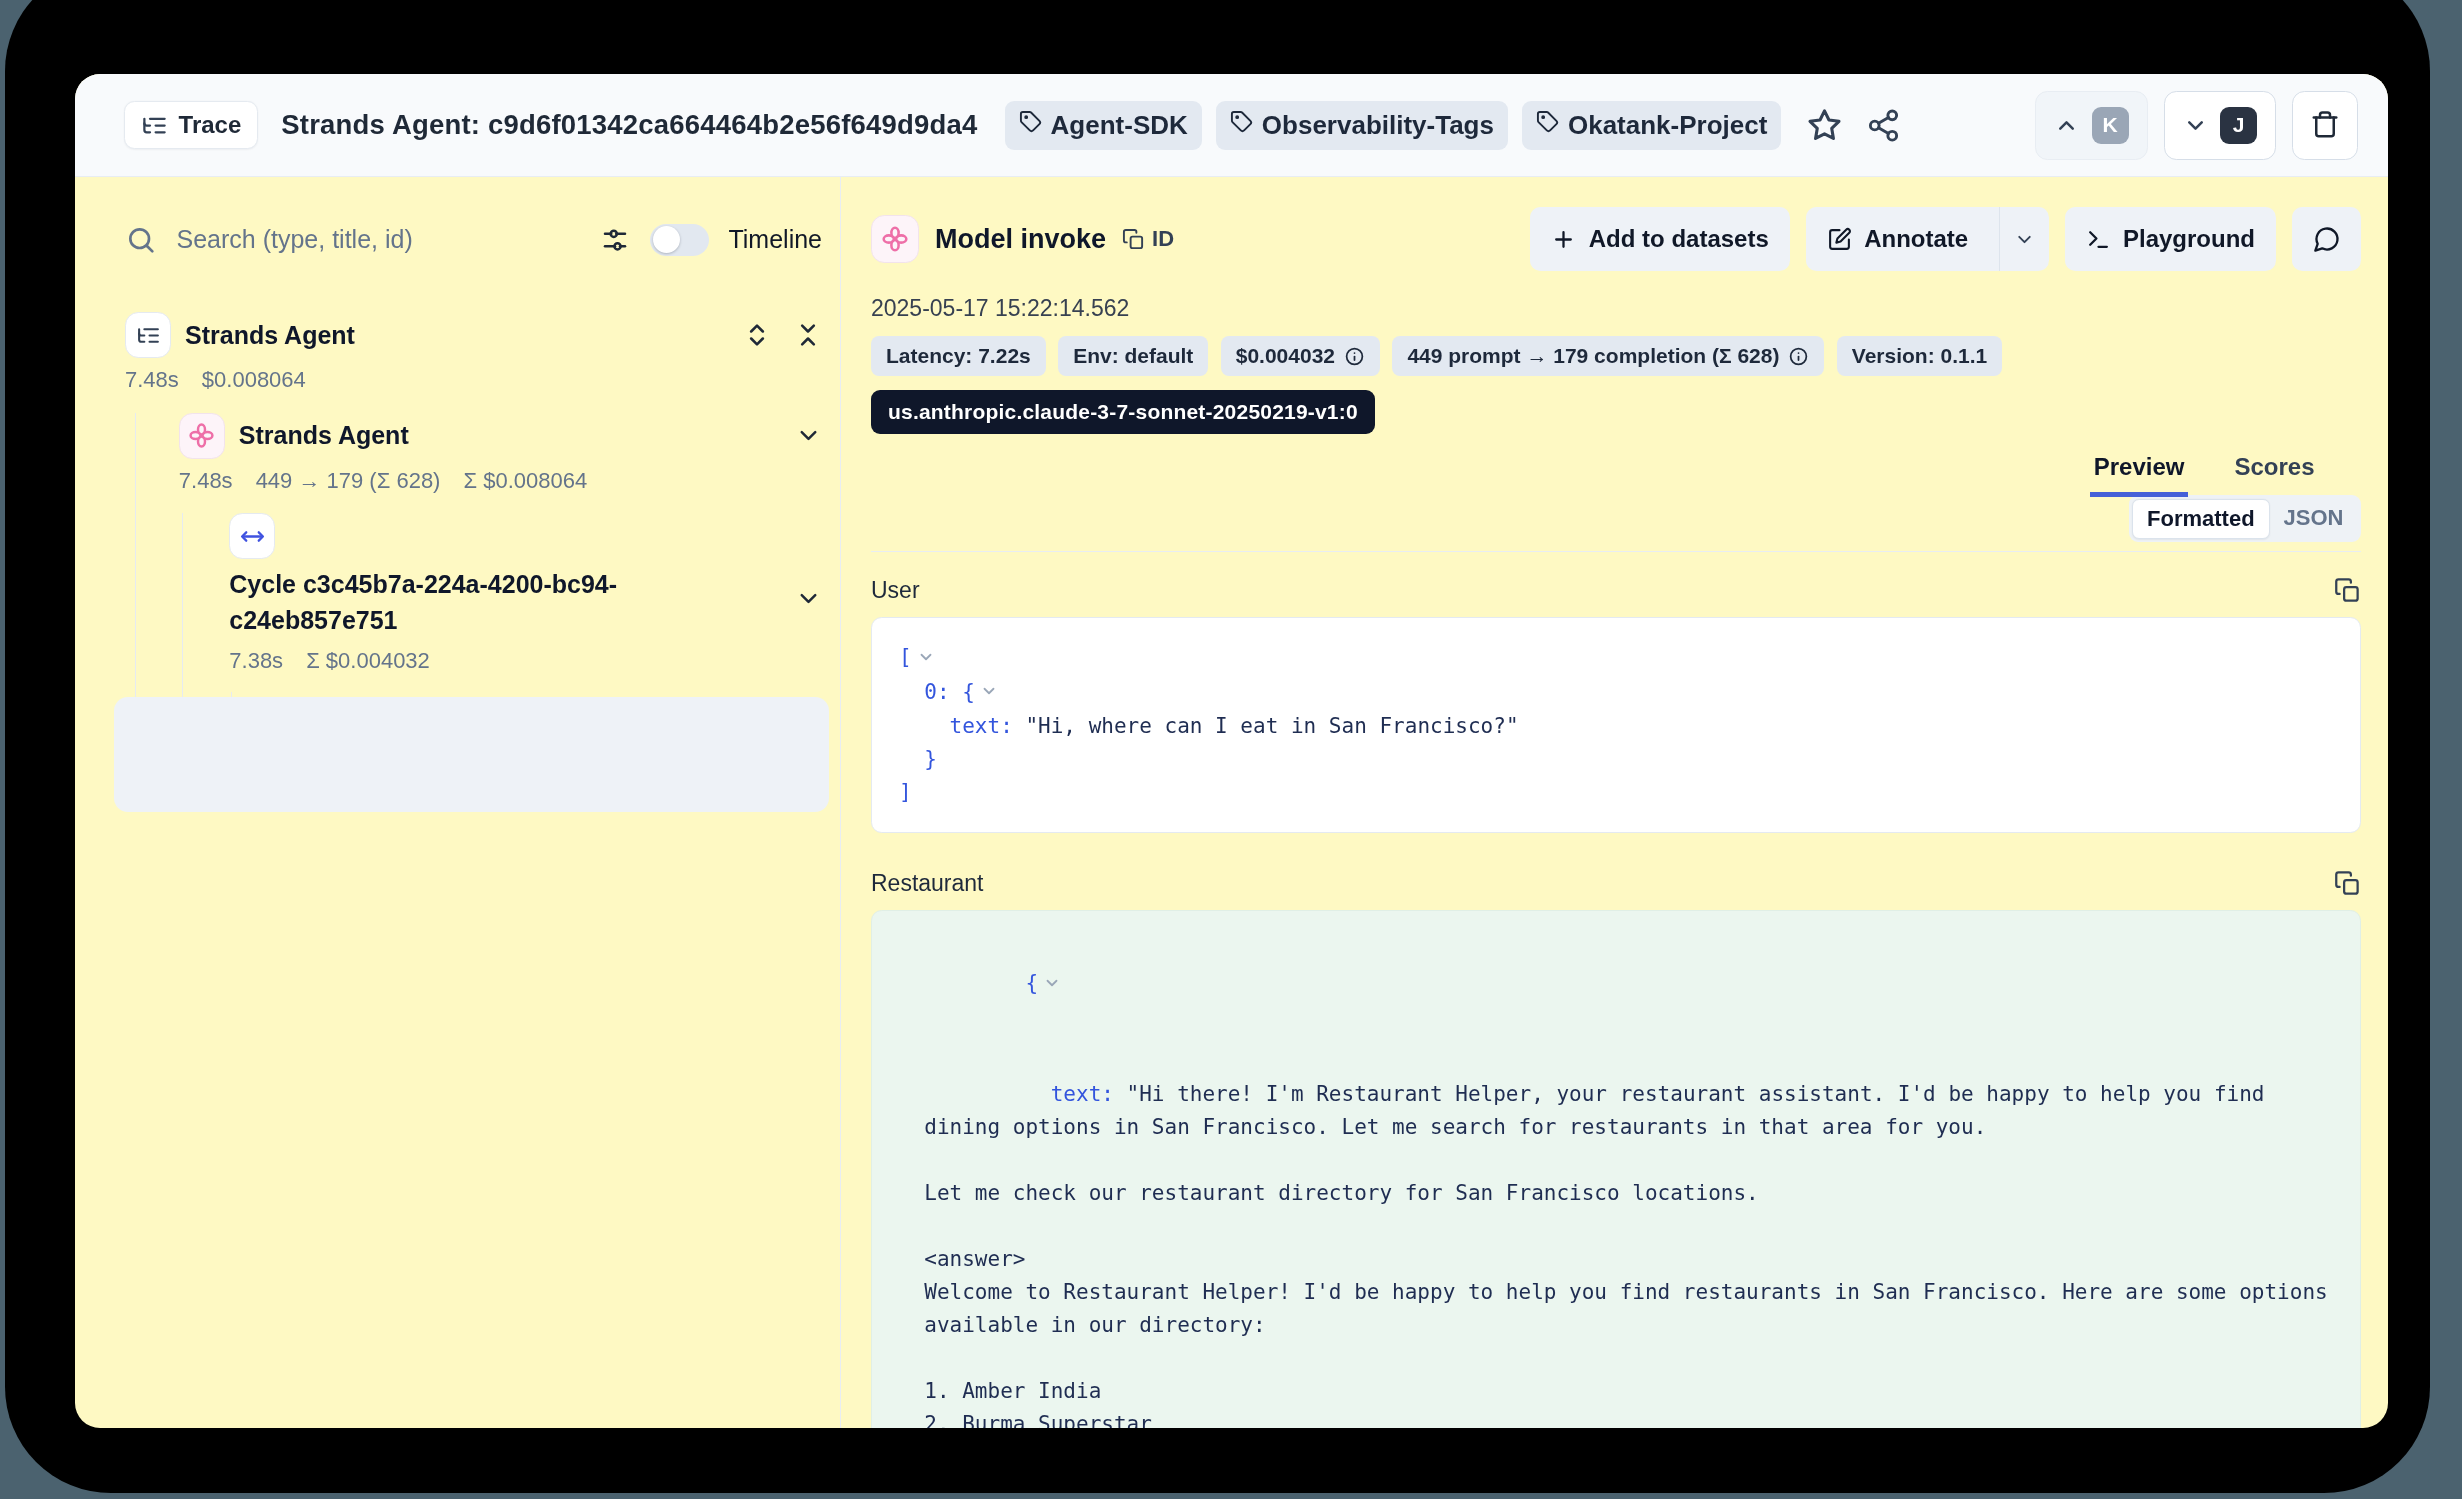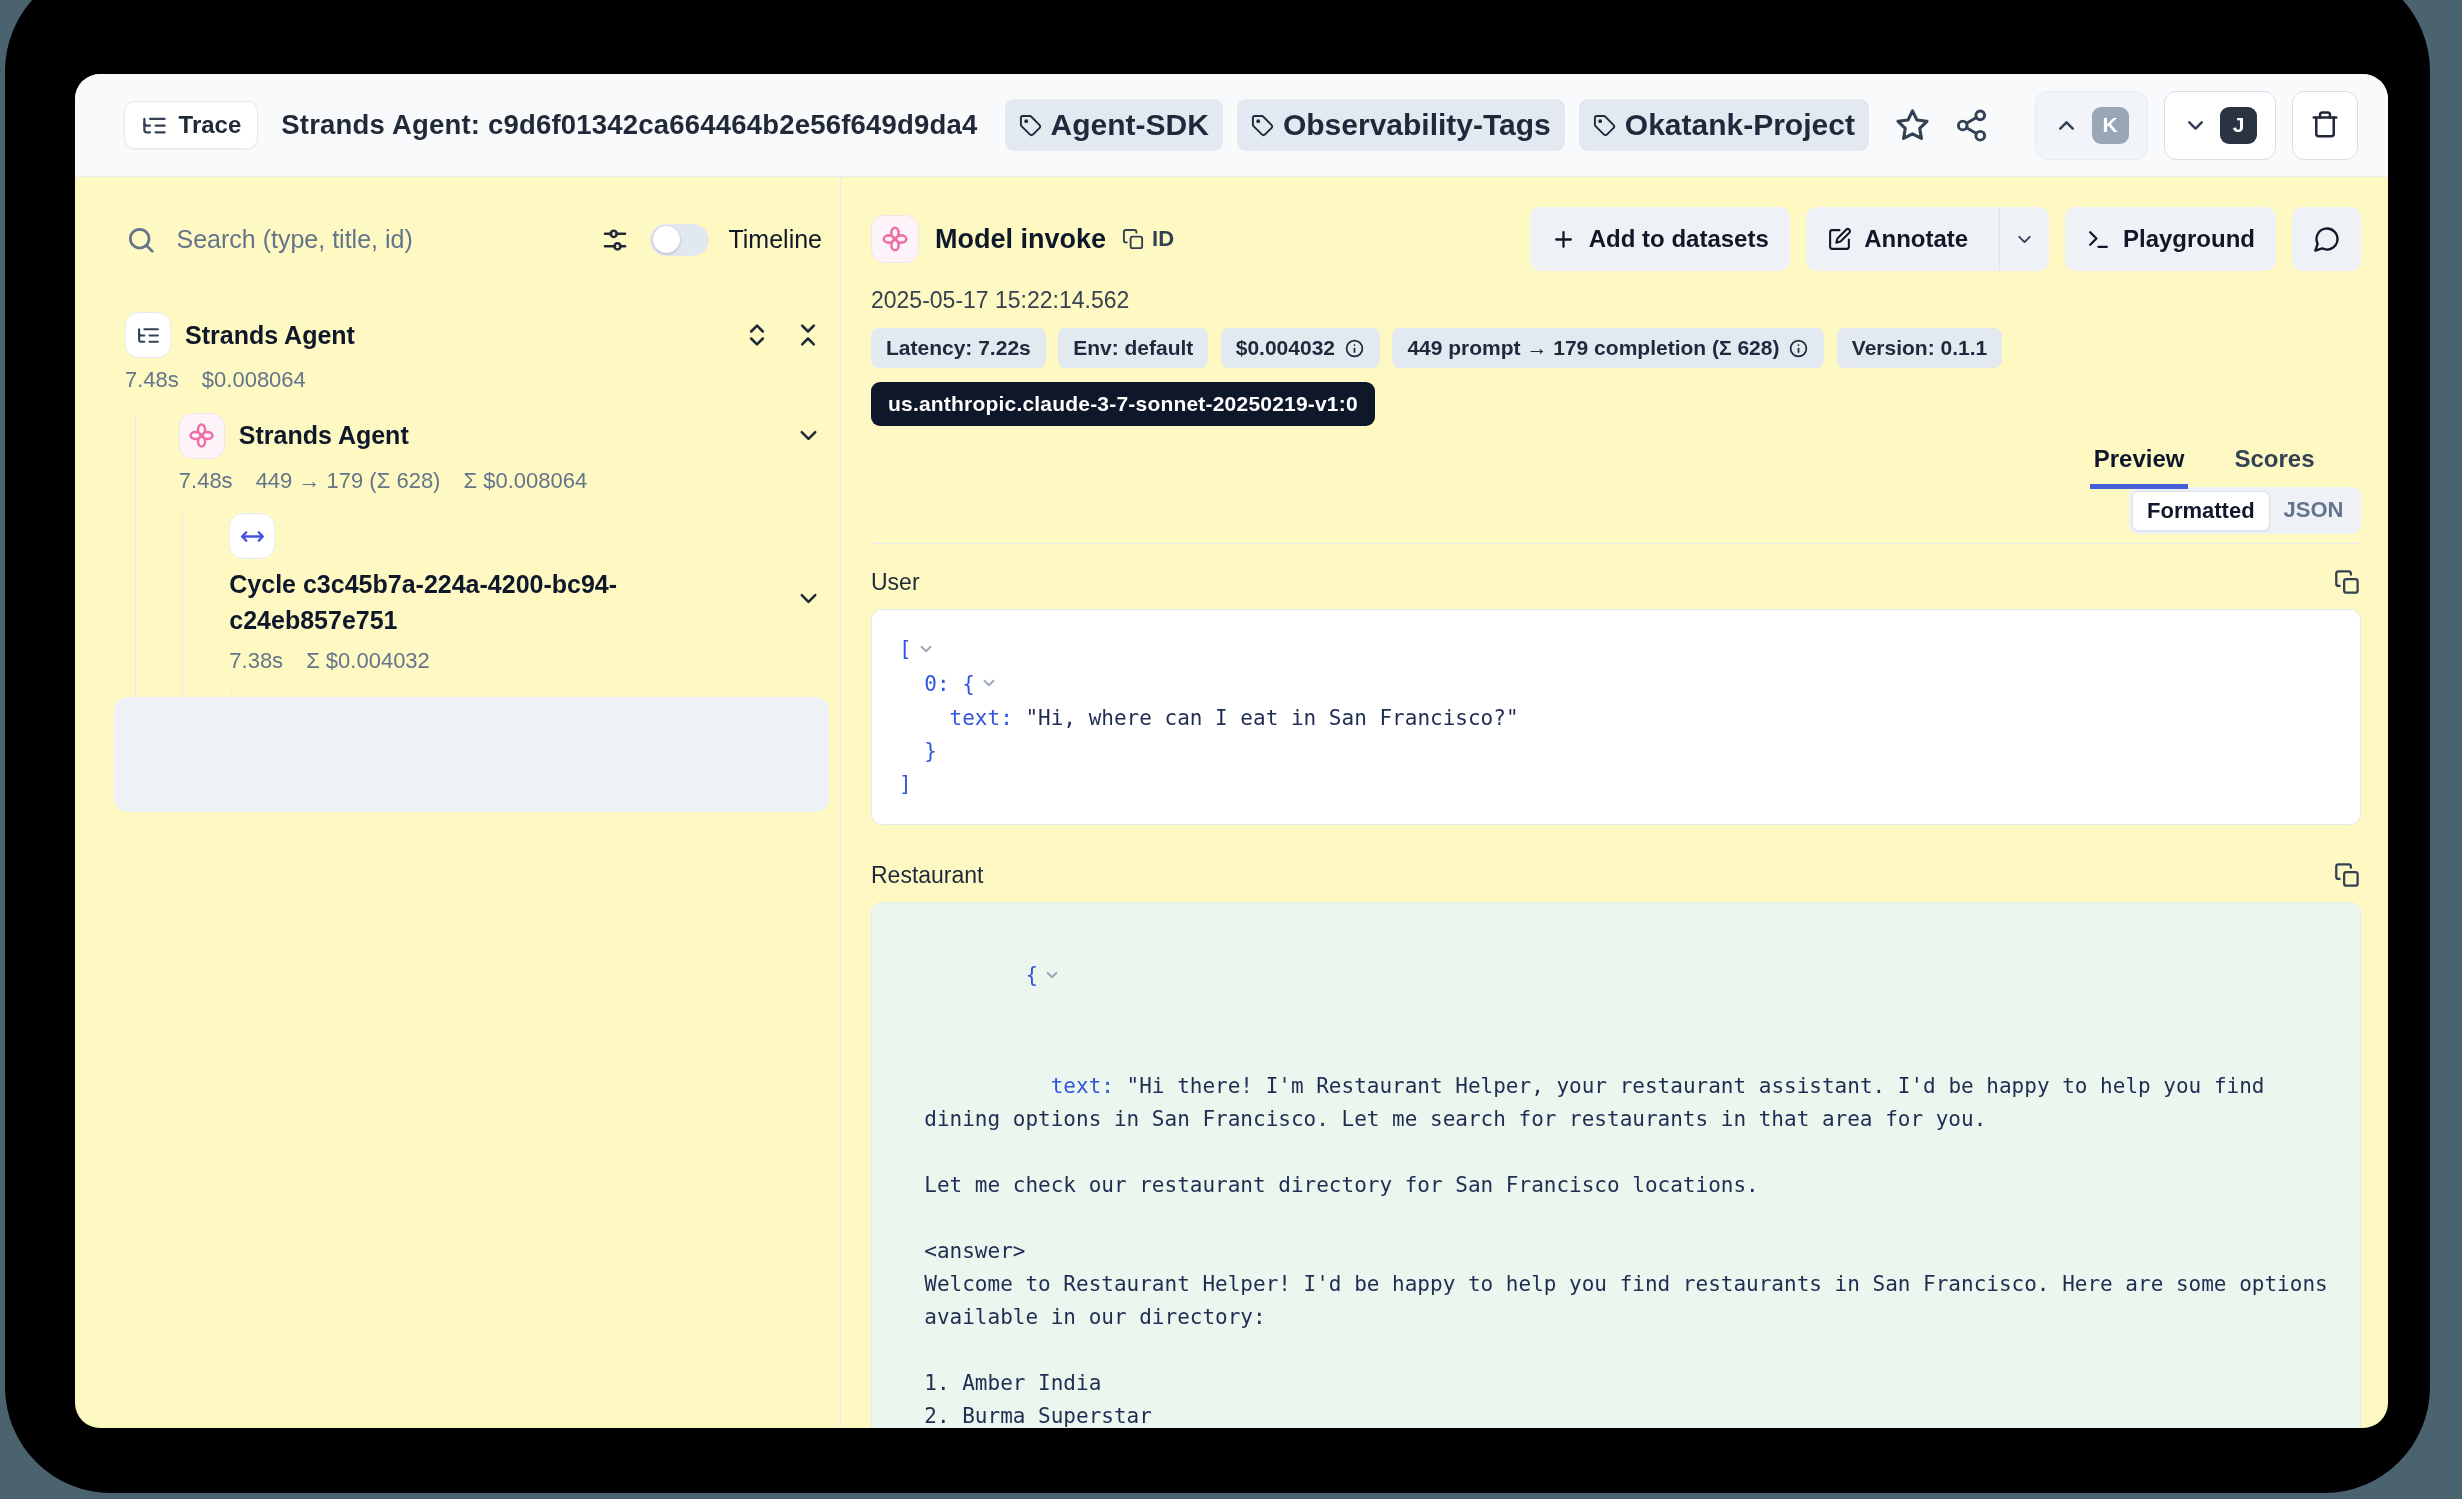"Agent-SDK" .tag-pill { align-items: center -> none; font-size: 30px -> 26px }
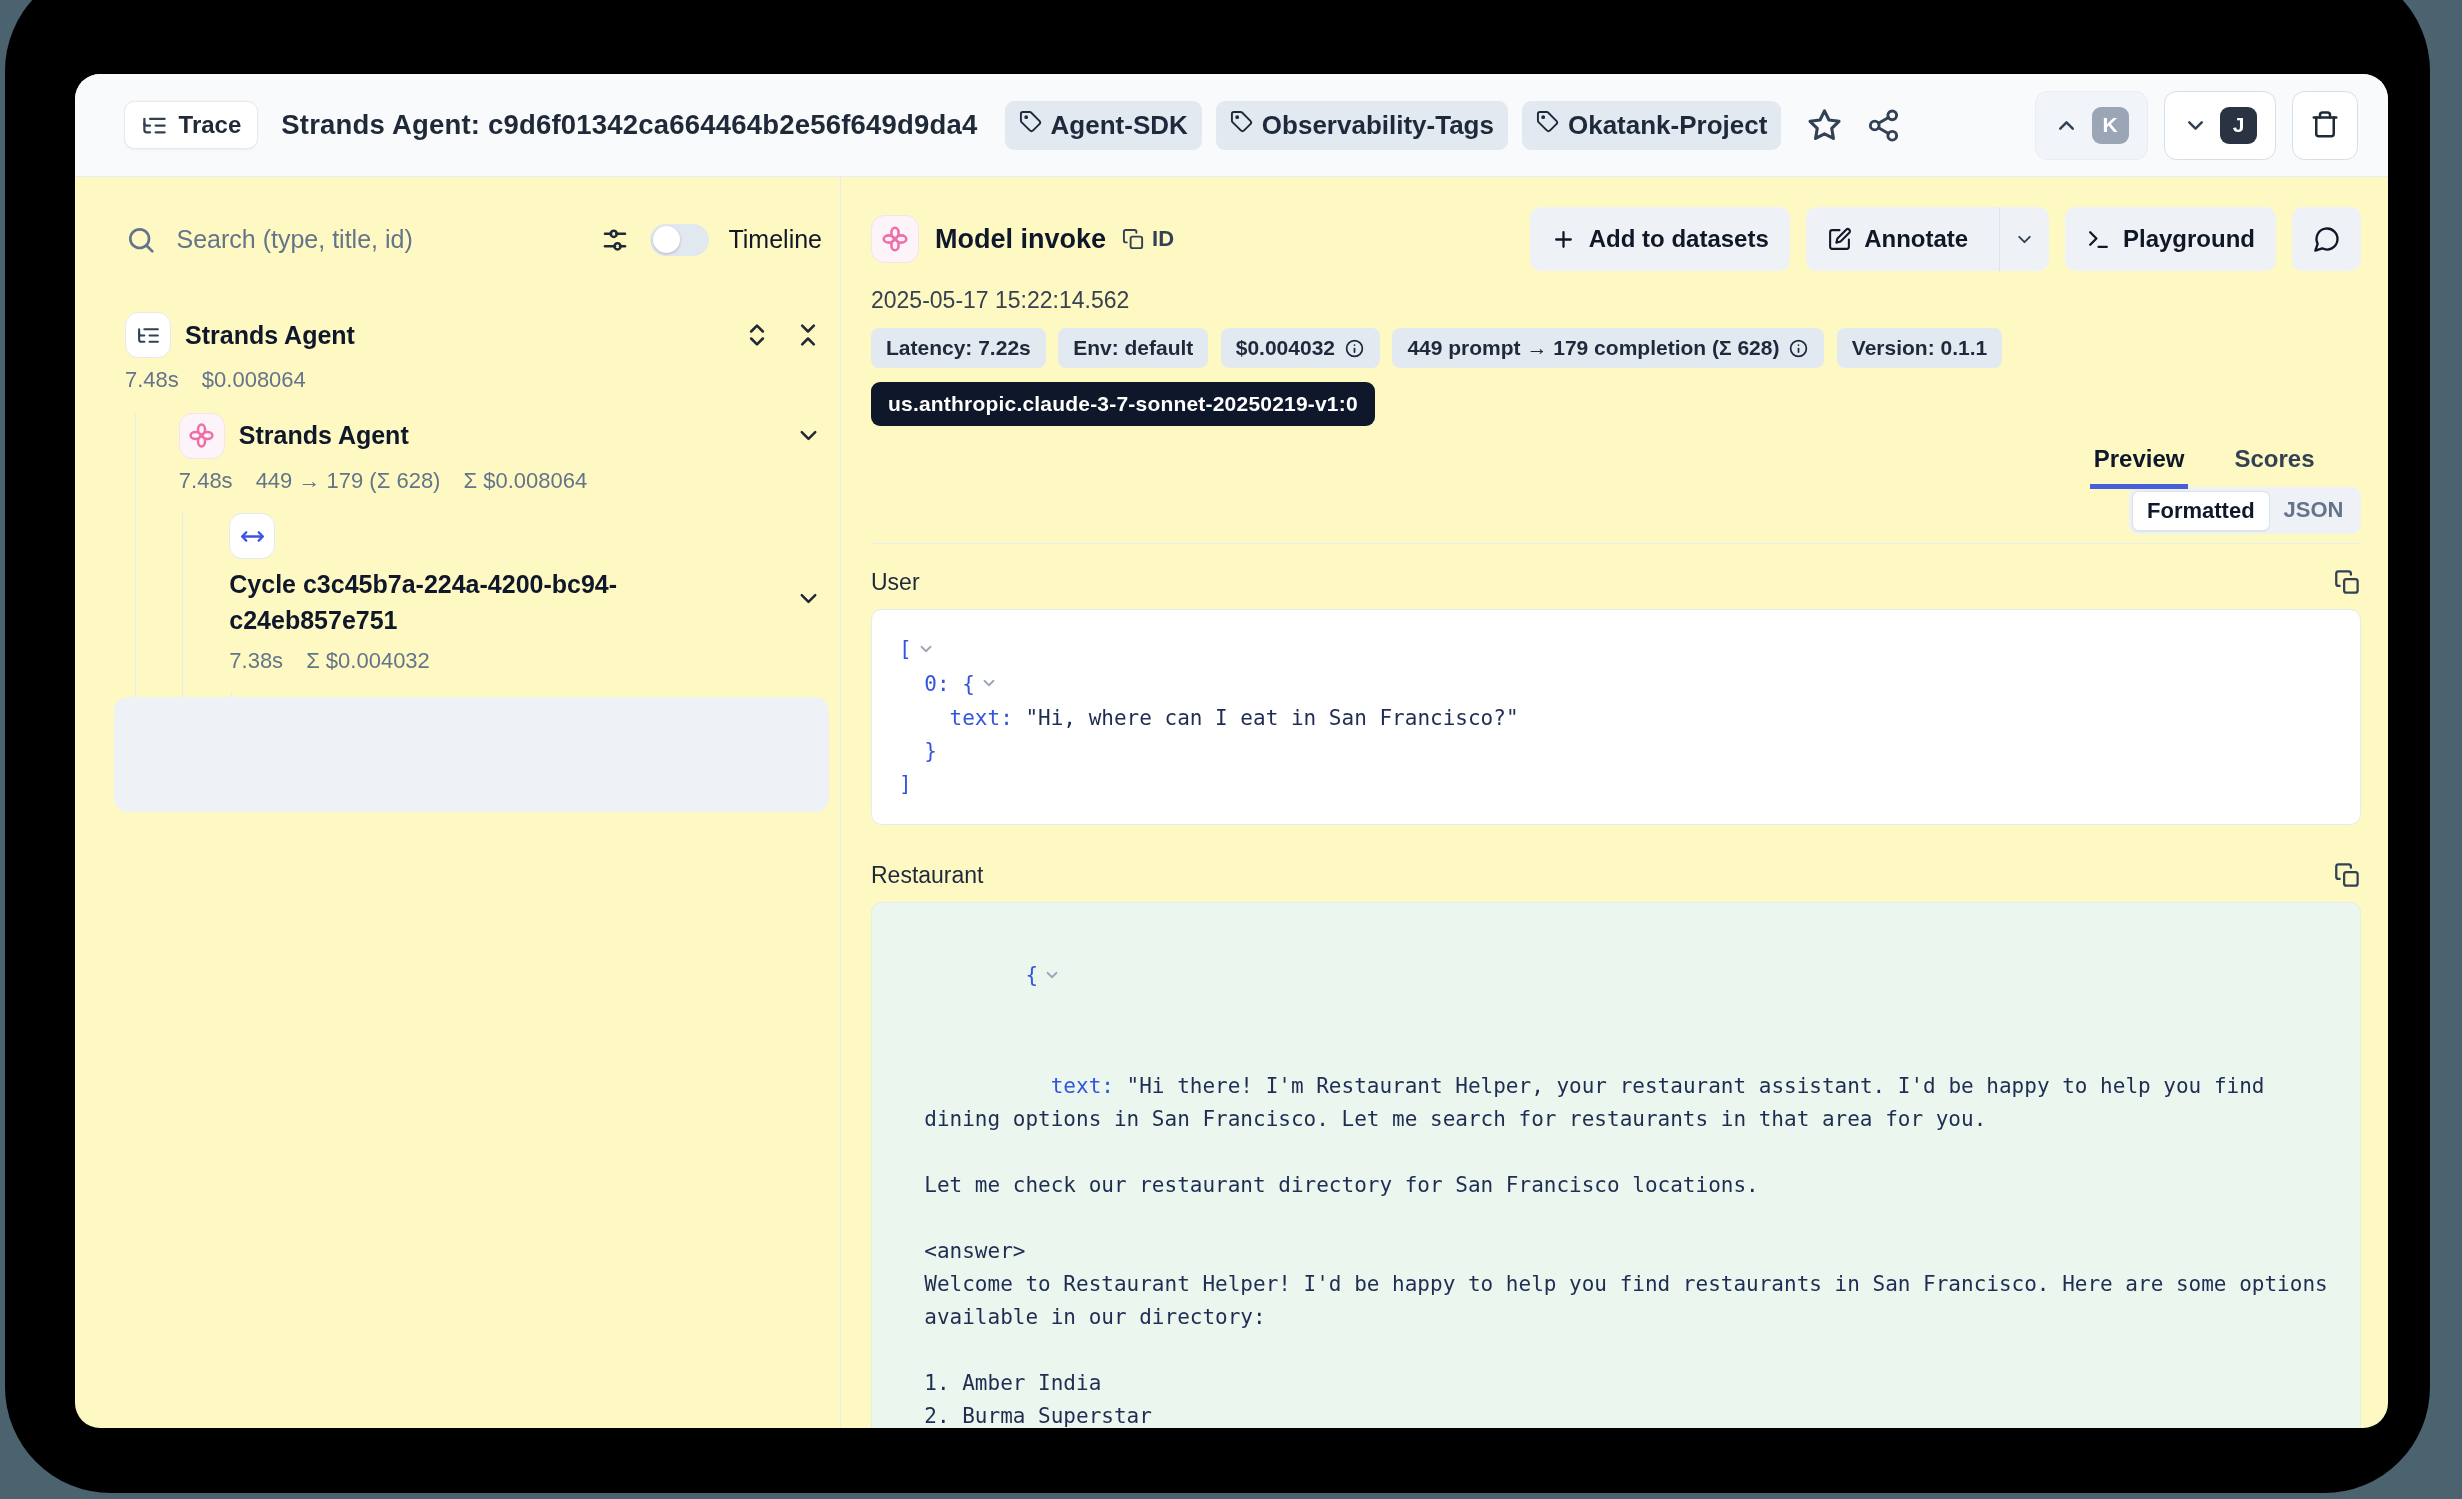"2025-05-17 15:22:14.562" .timestamp { margin-top: 16px -> 24px }
